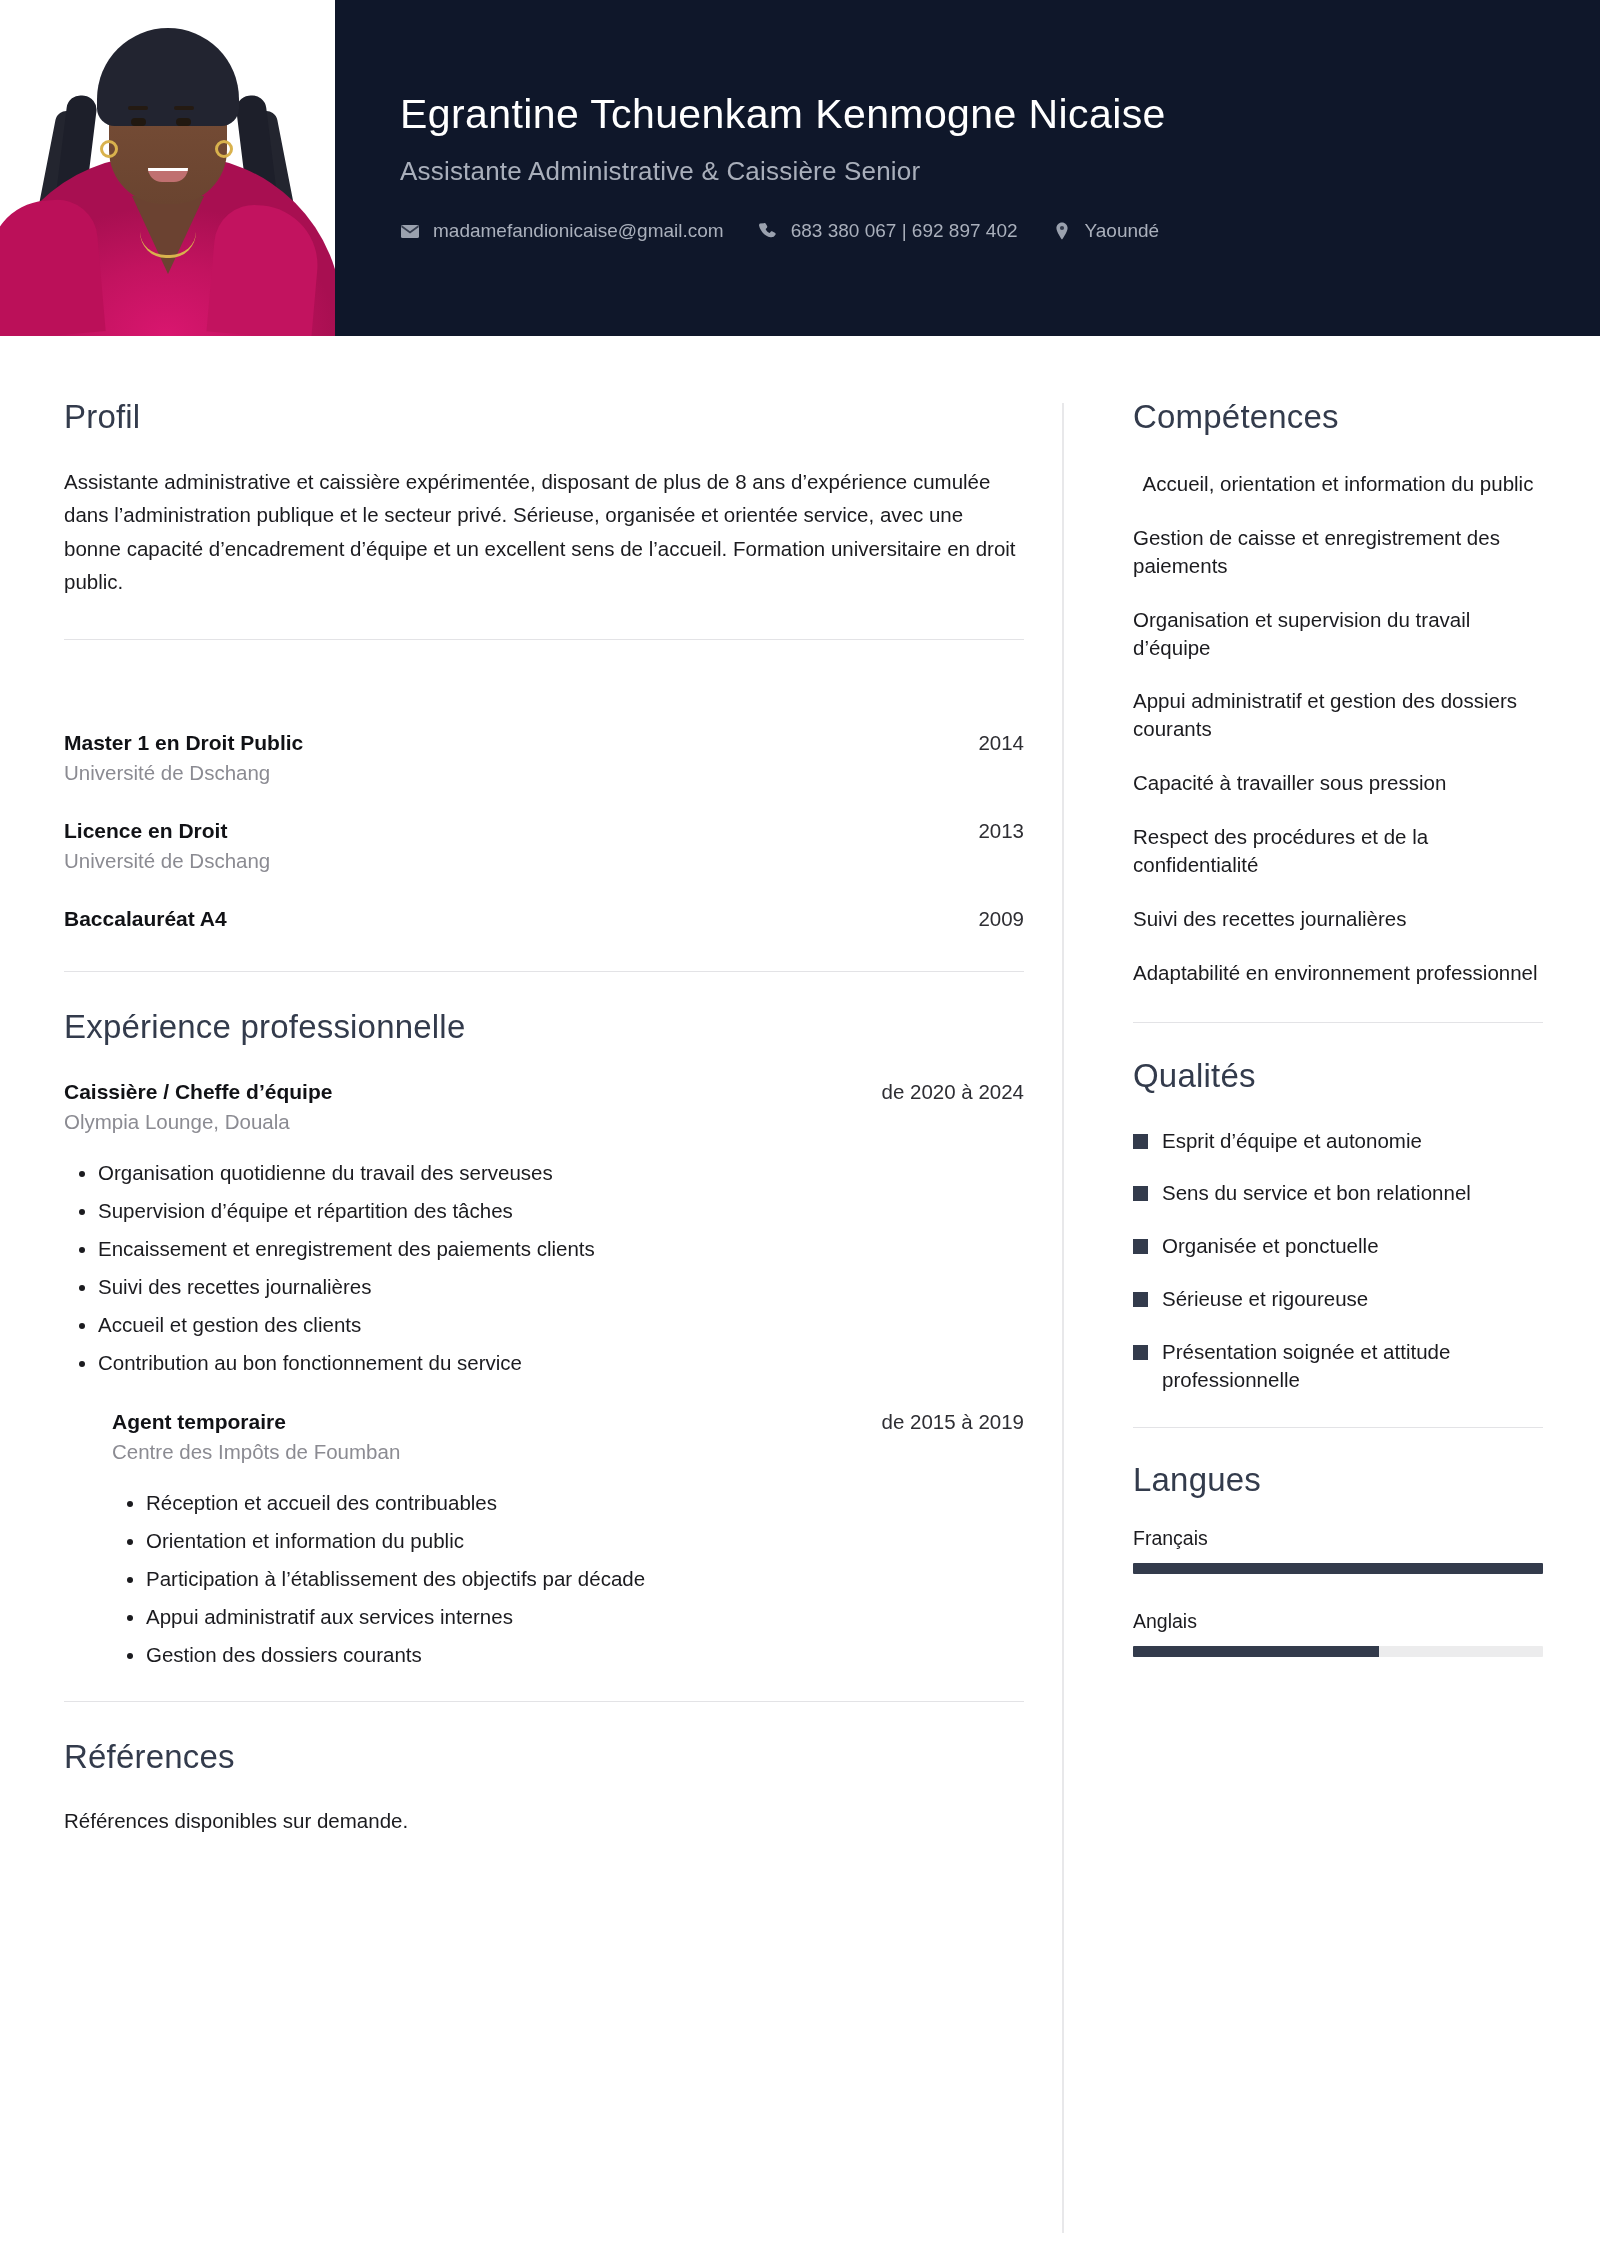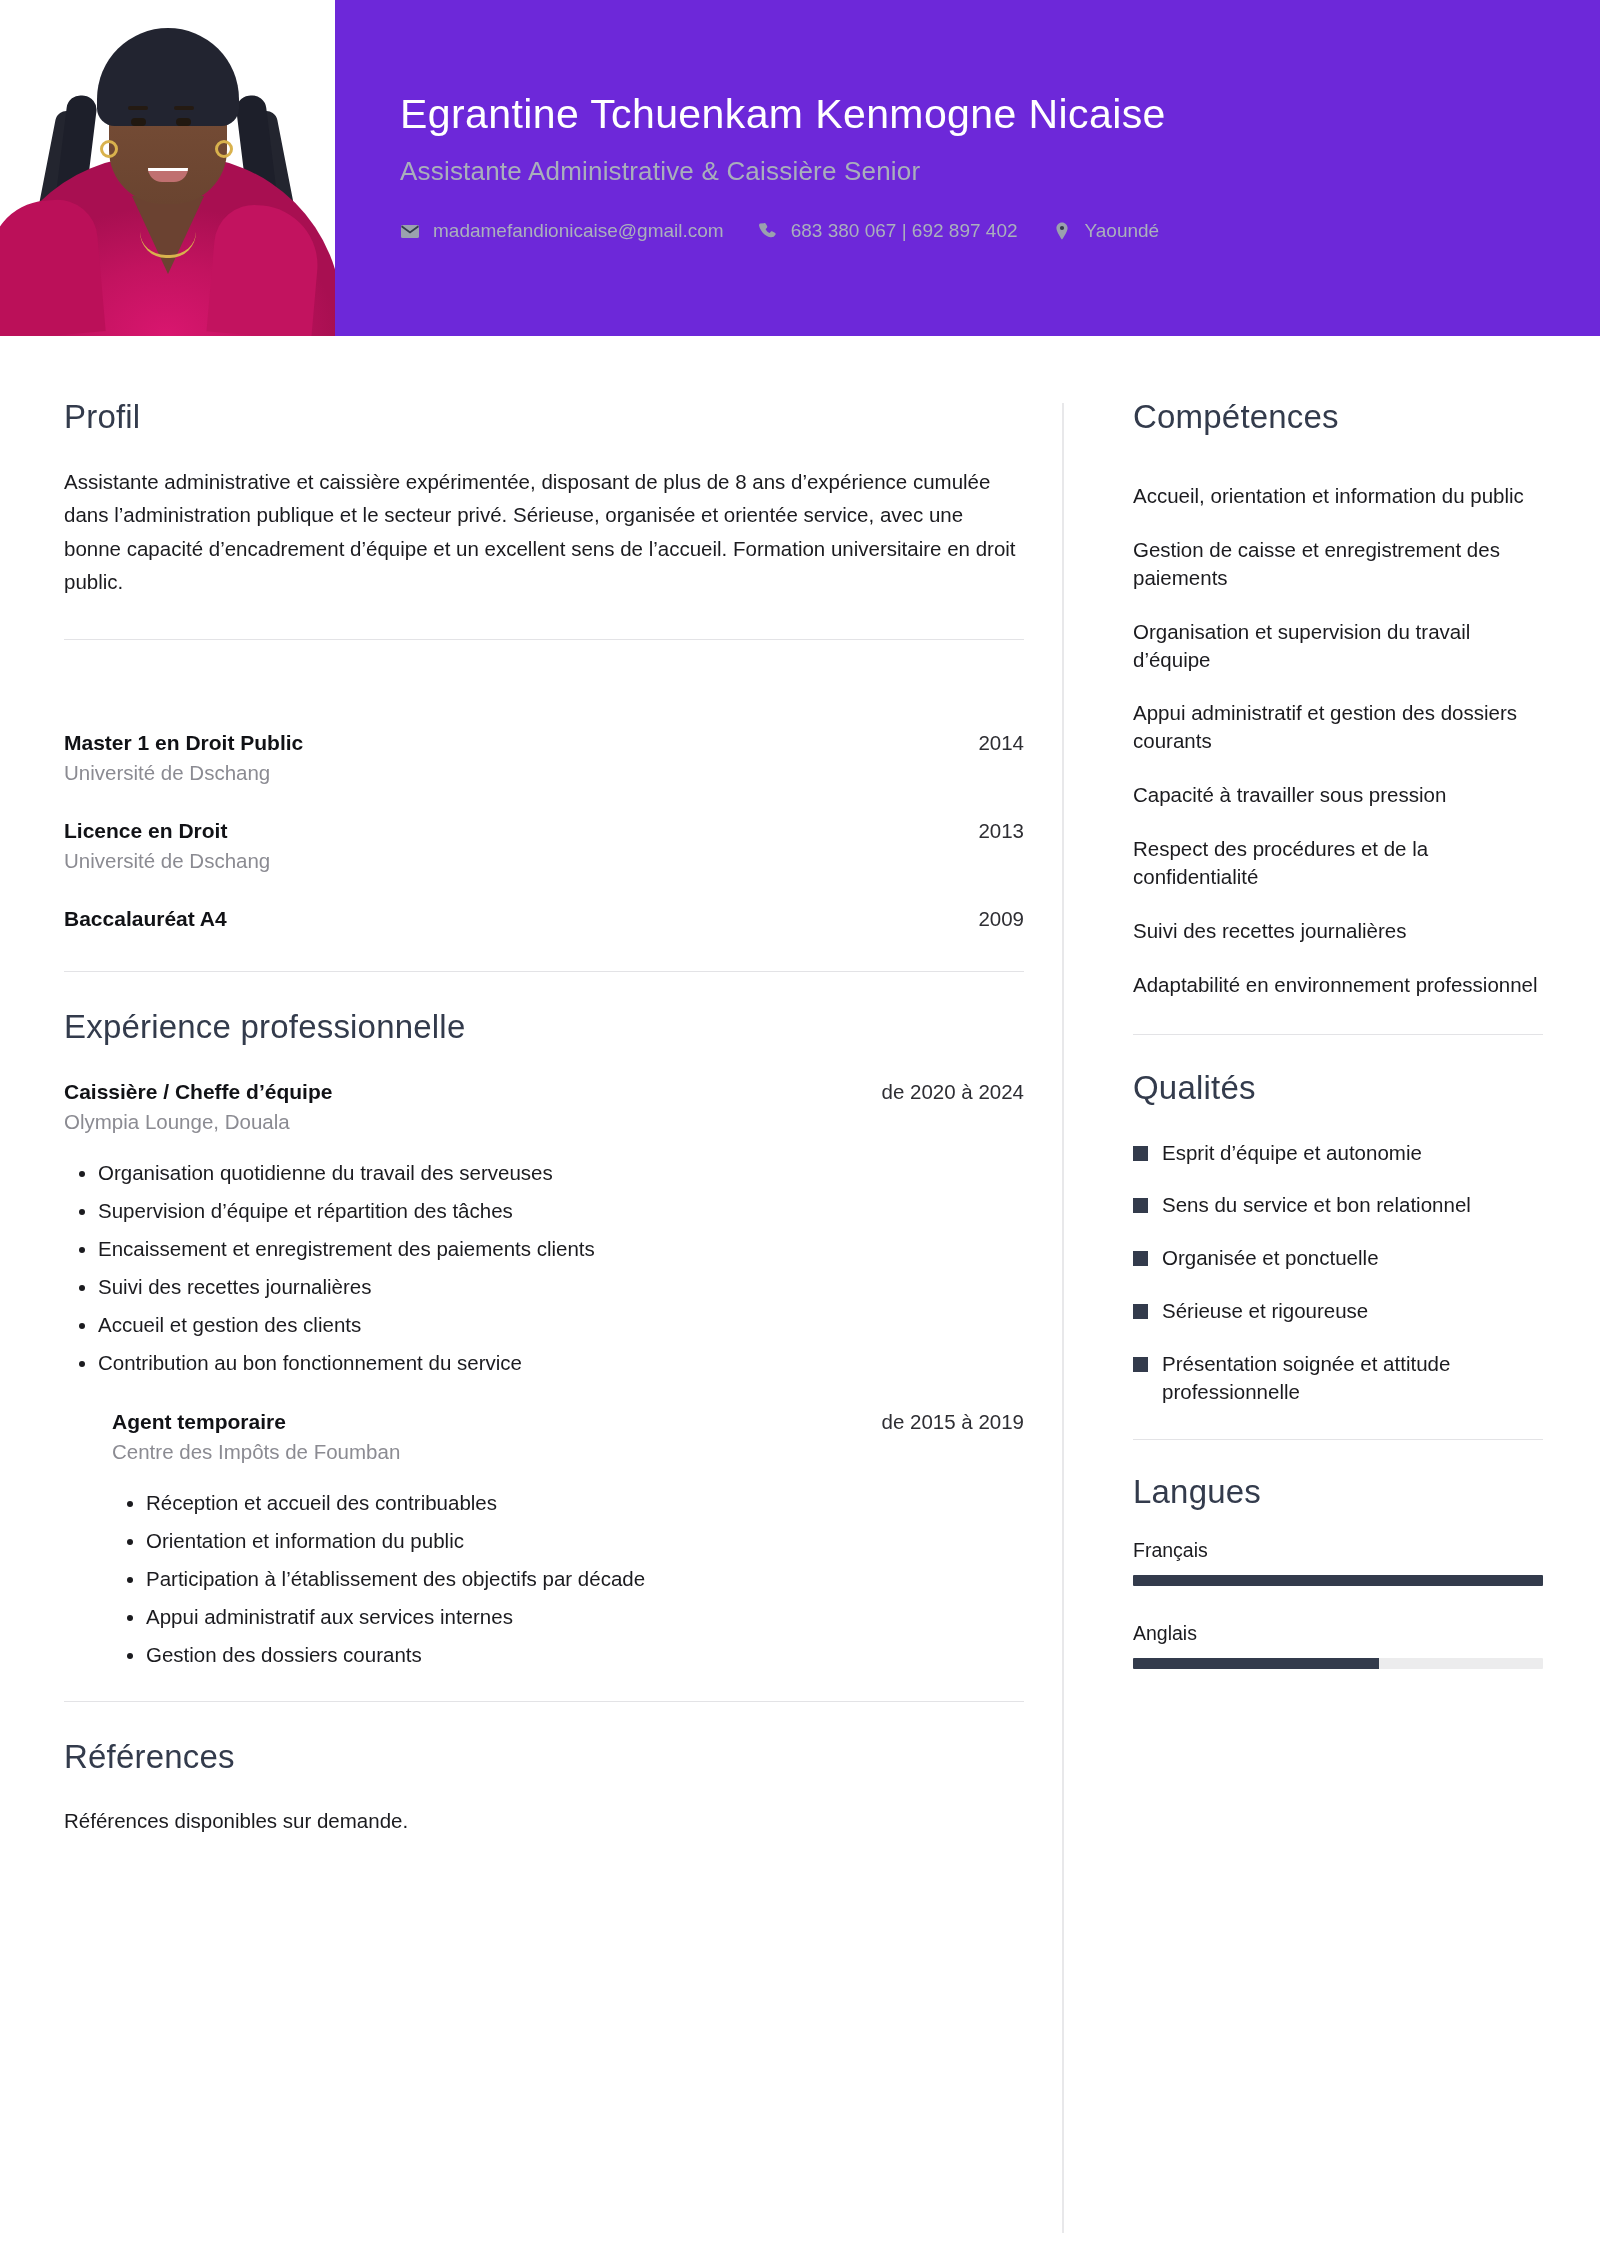"Egrantine Tchuenkam Kenmogne Nicaise" .header-main { background: #6d28d9 -> #0f172a }
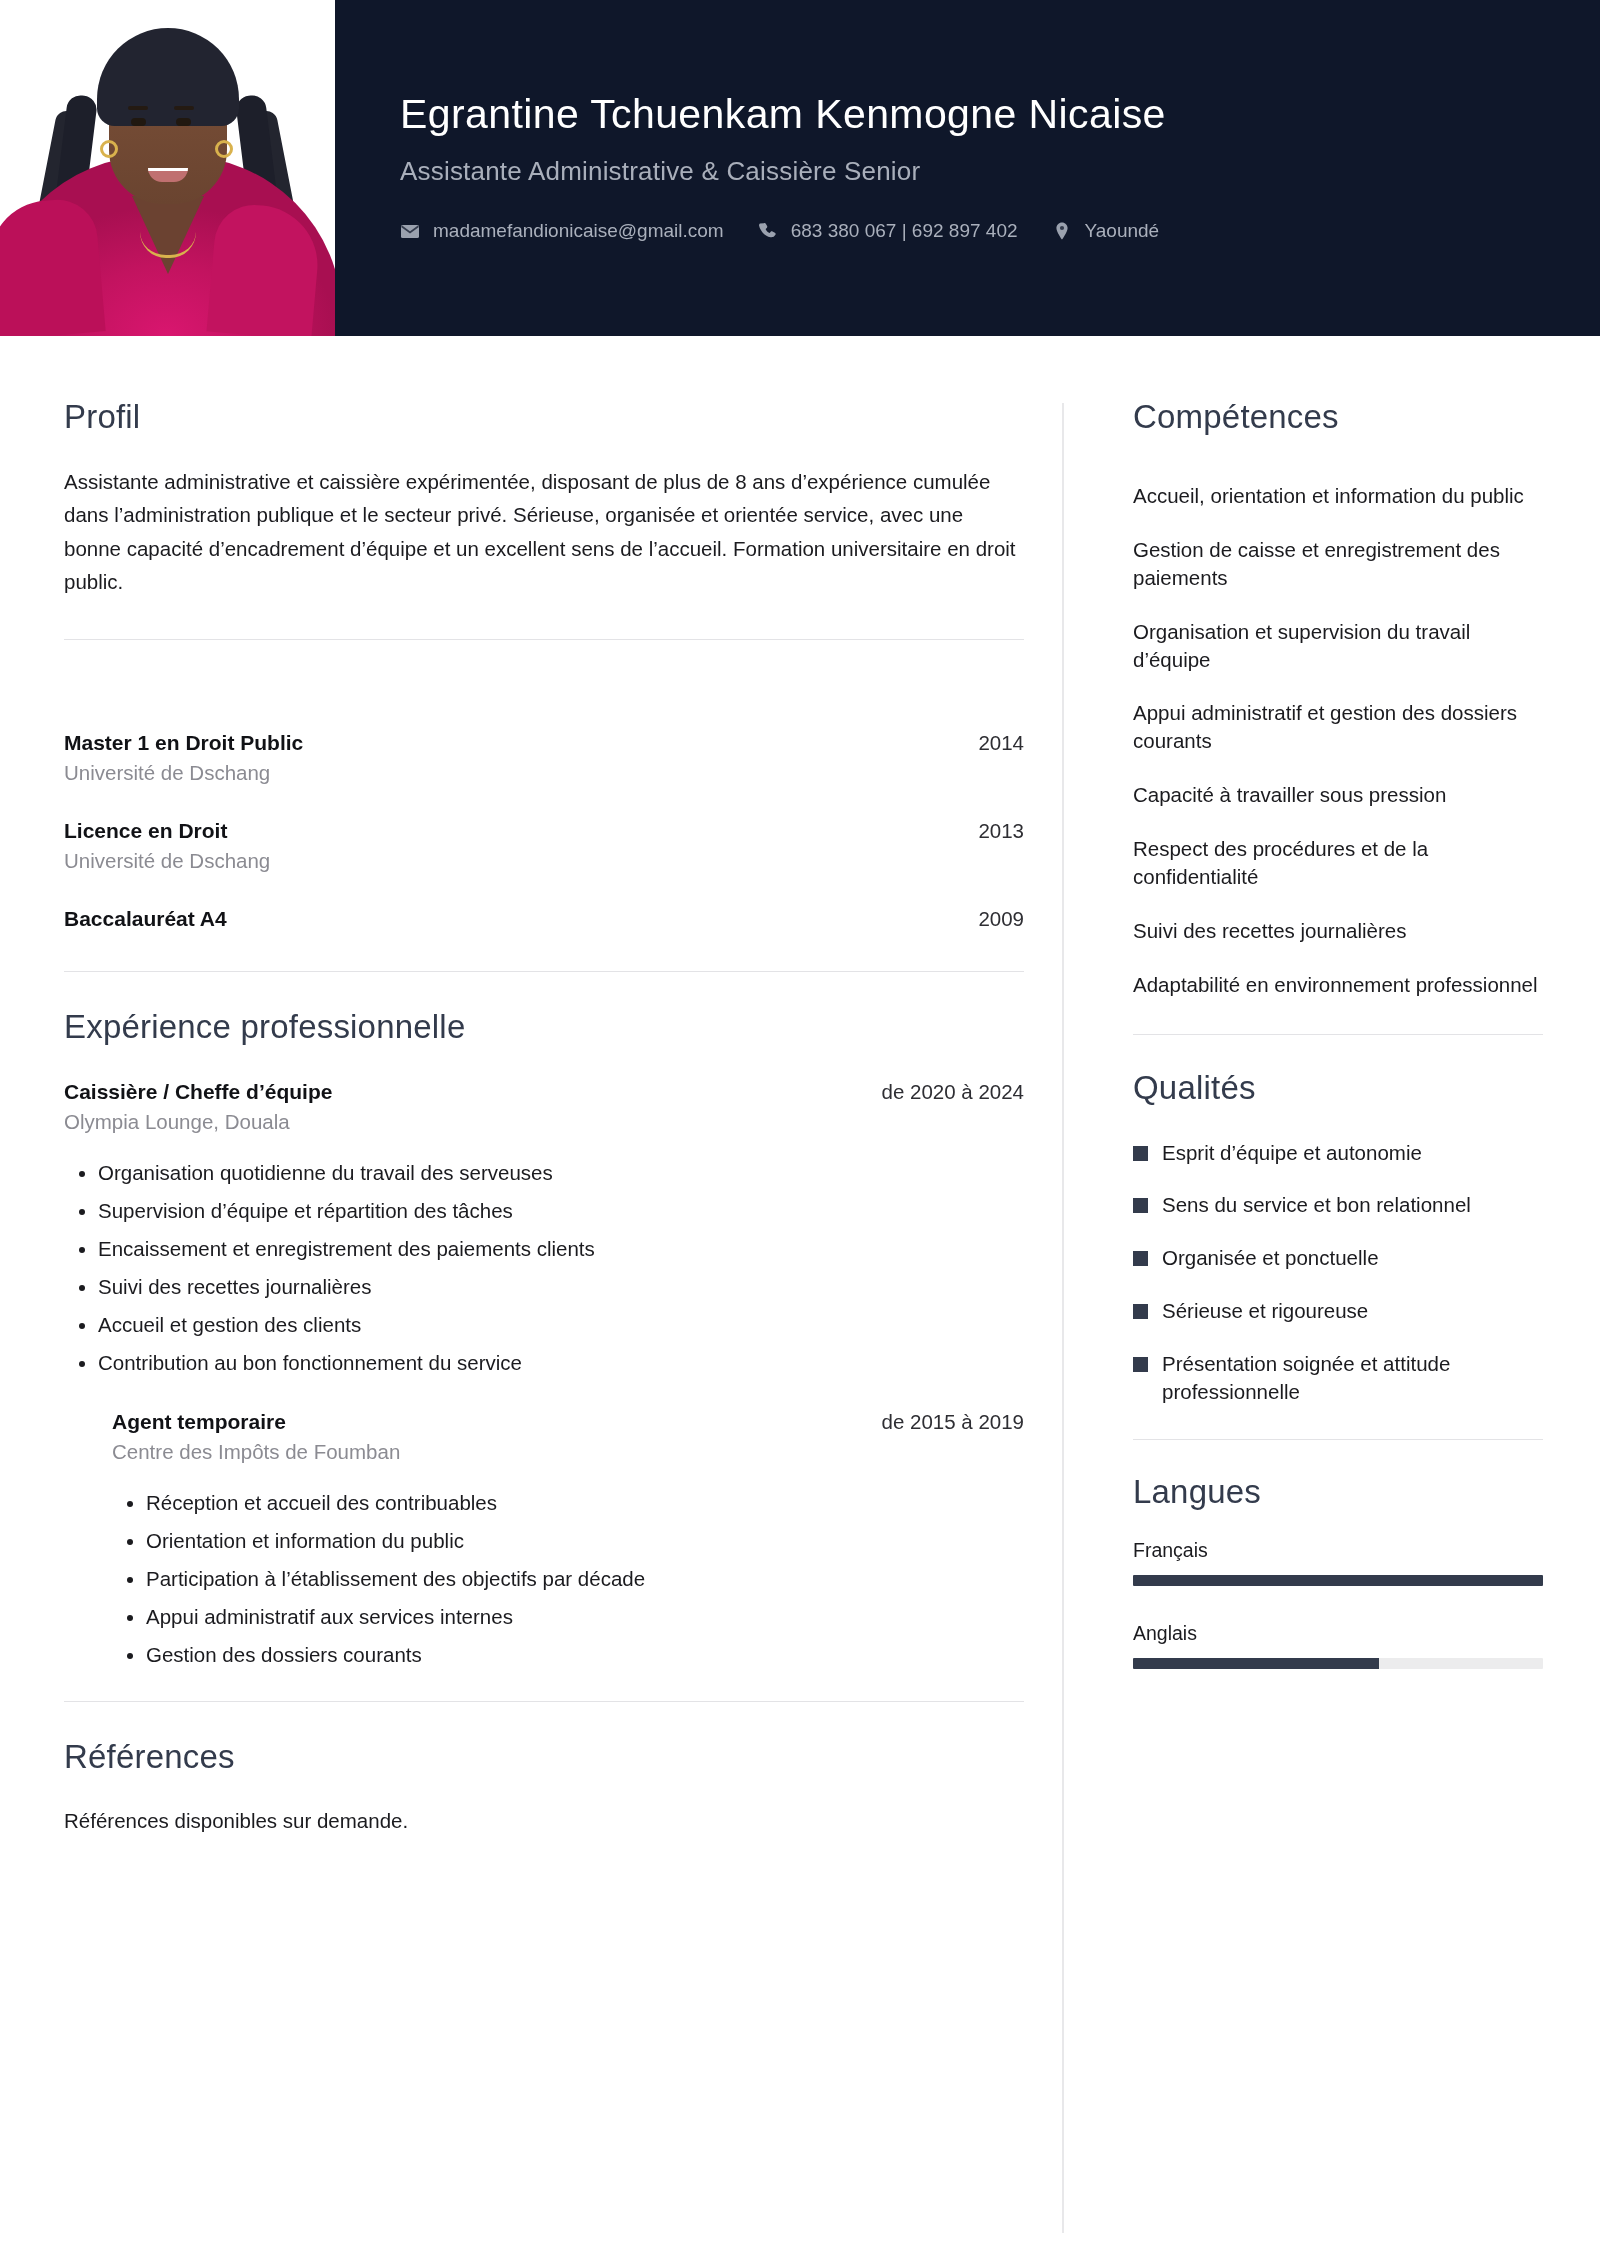"Accueil, orientation et information du" div.skill { margin-top: 46px -> 34px; text-align: none -> center }
